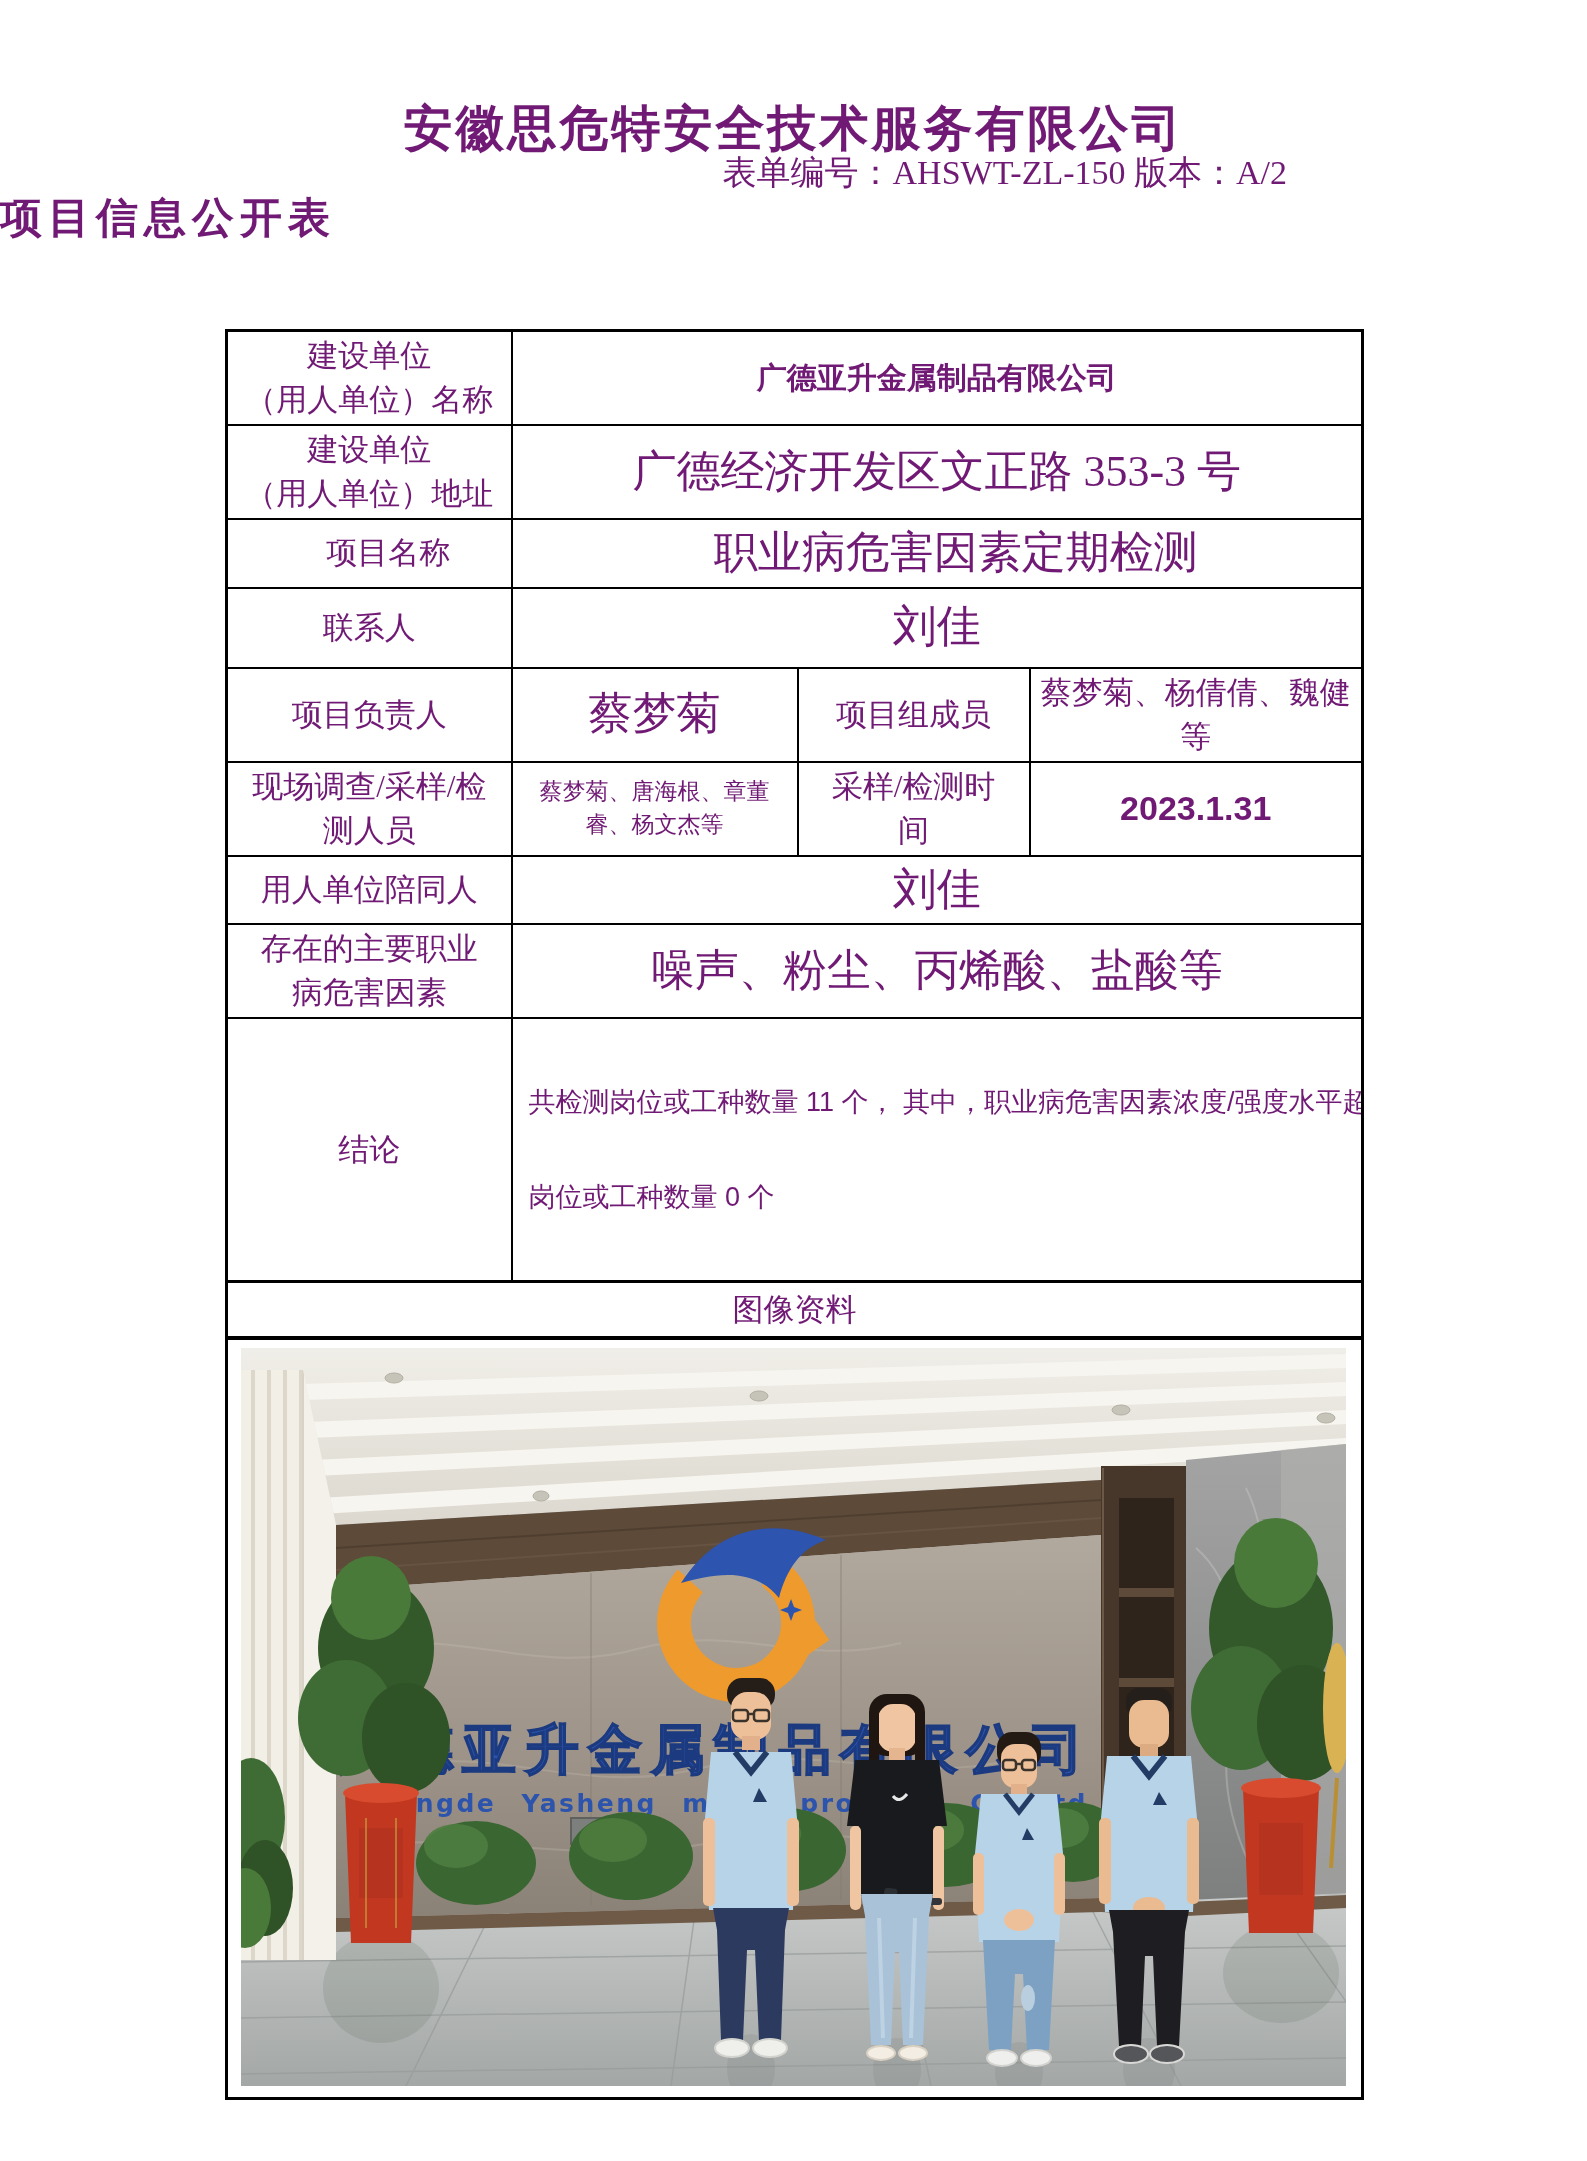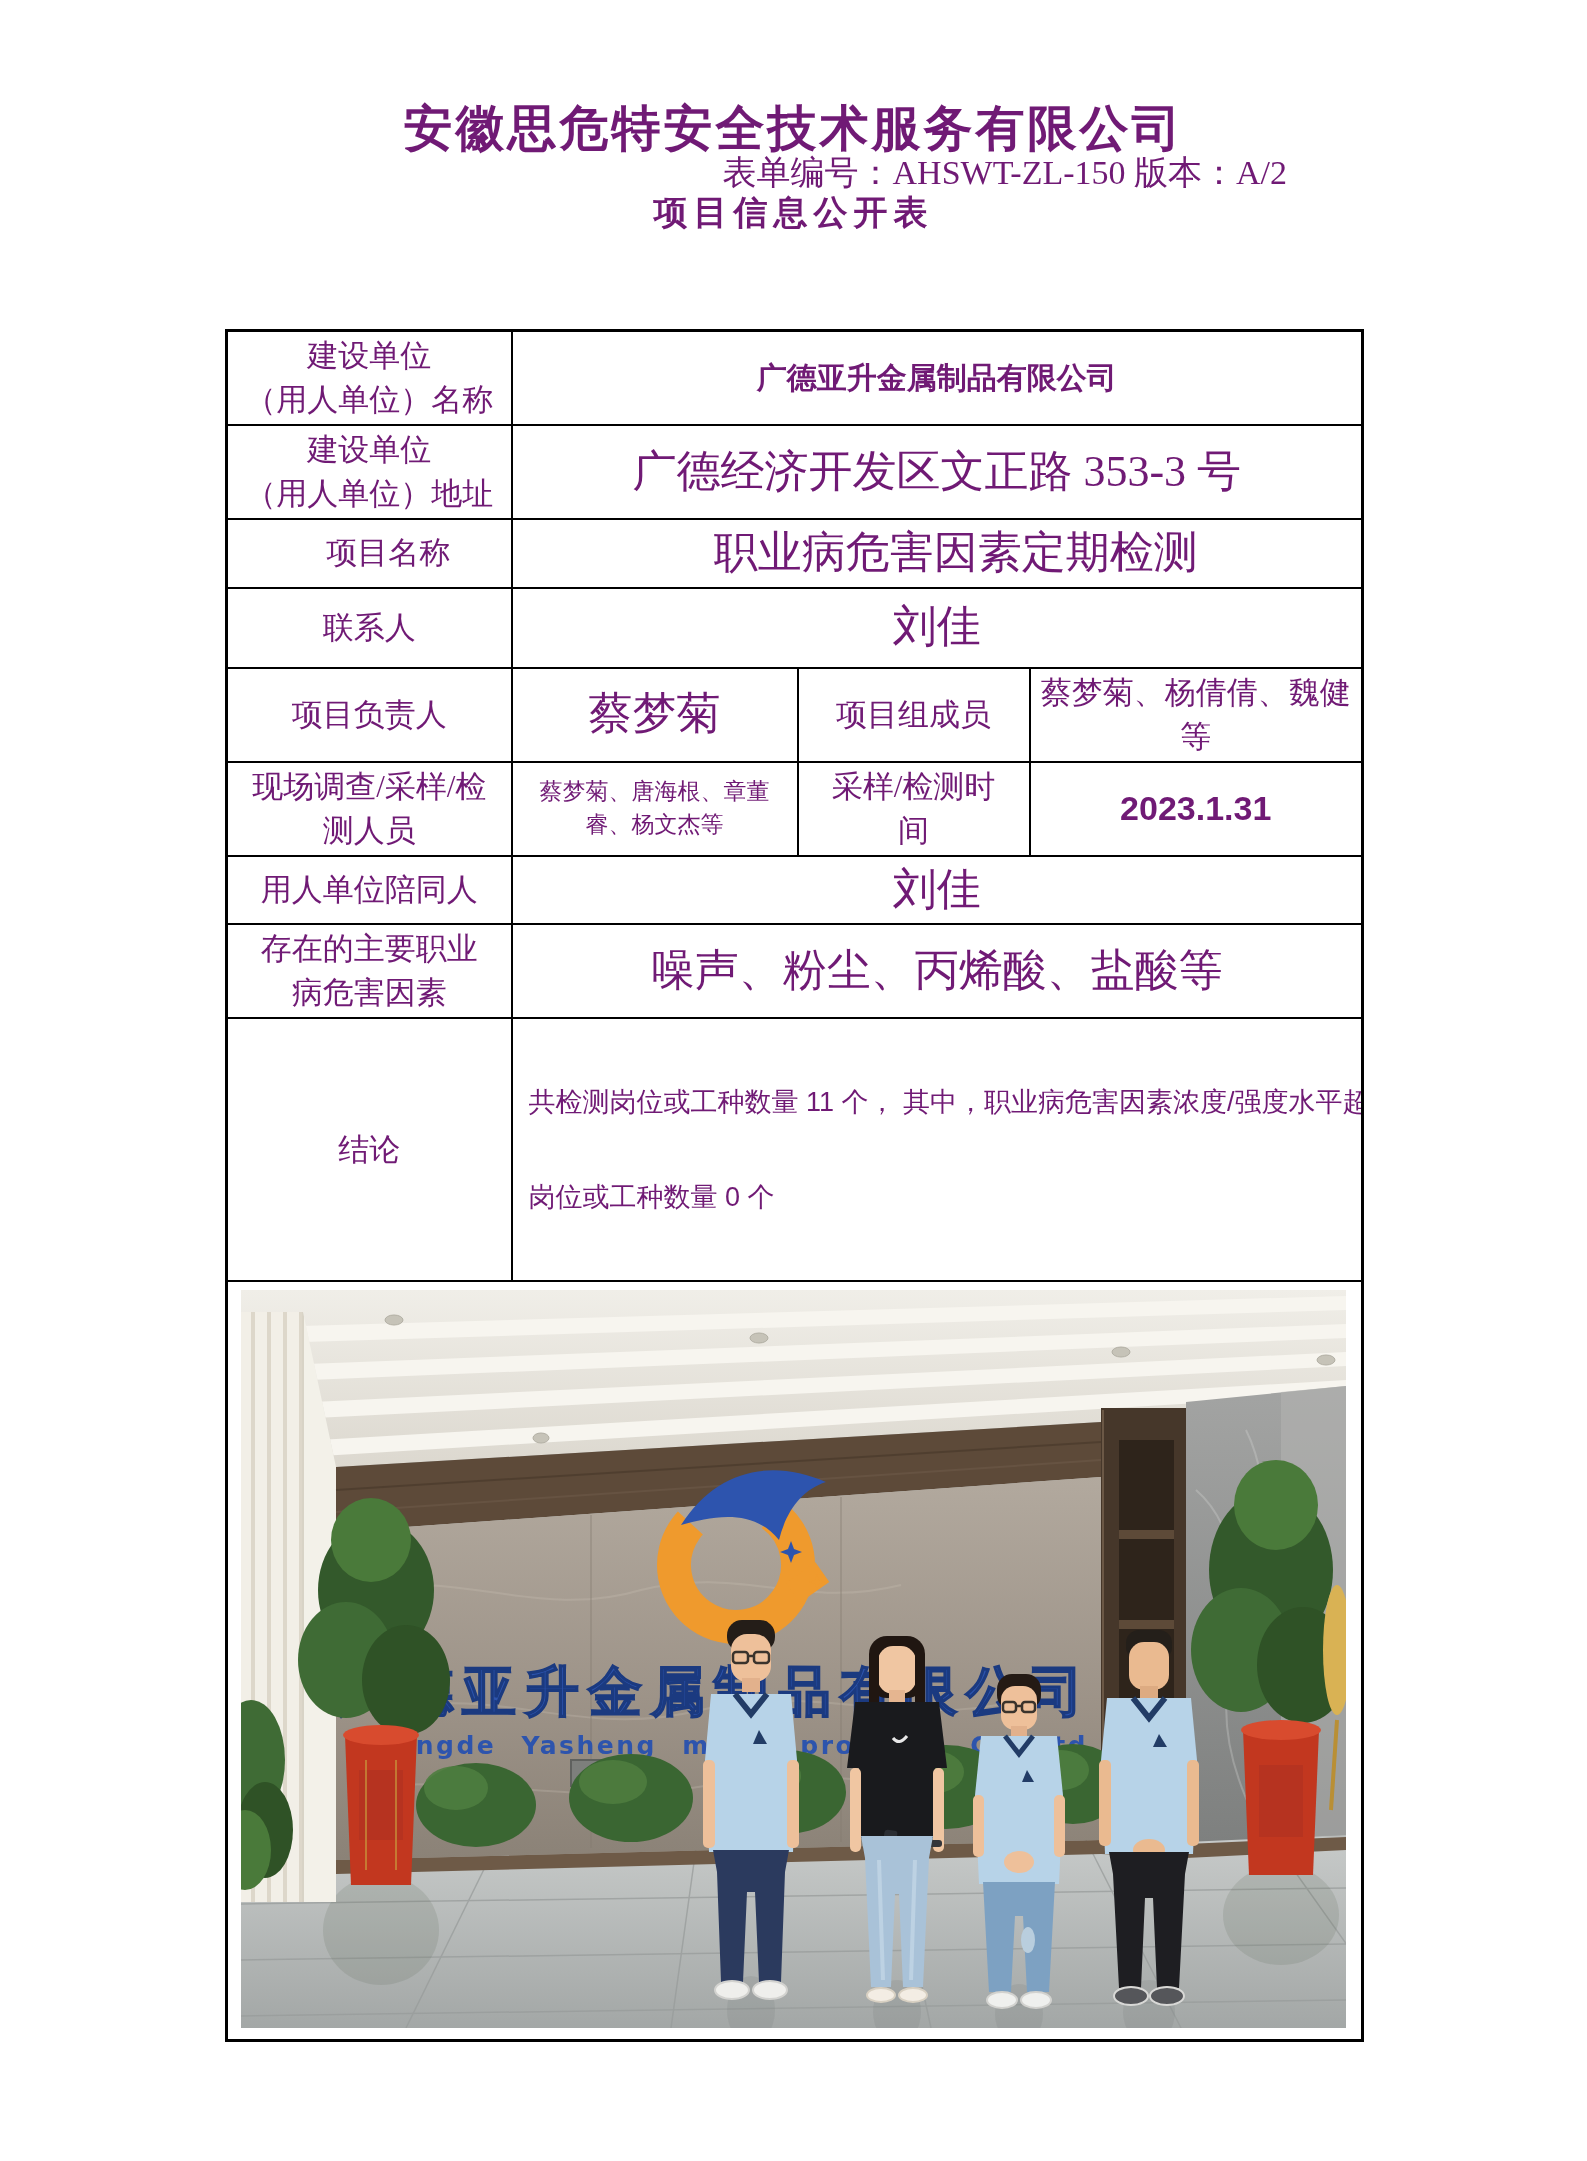"项目信息公开表" .doc-title { font-size: 34px -> 42px; text-align: center -> none }
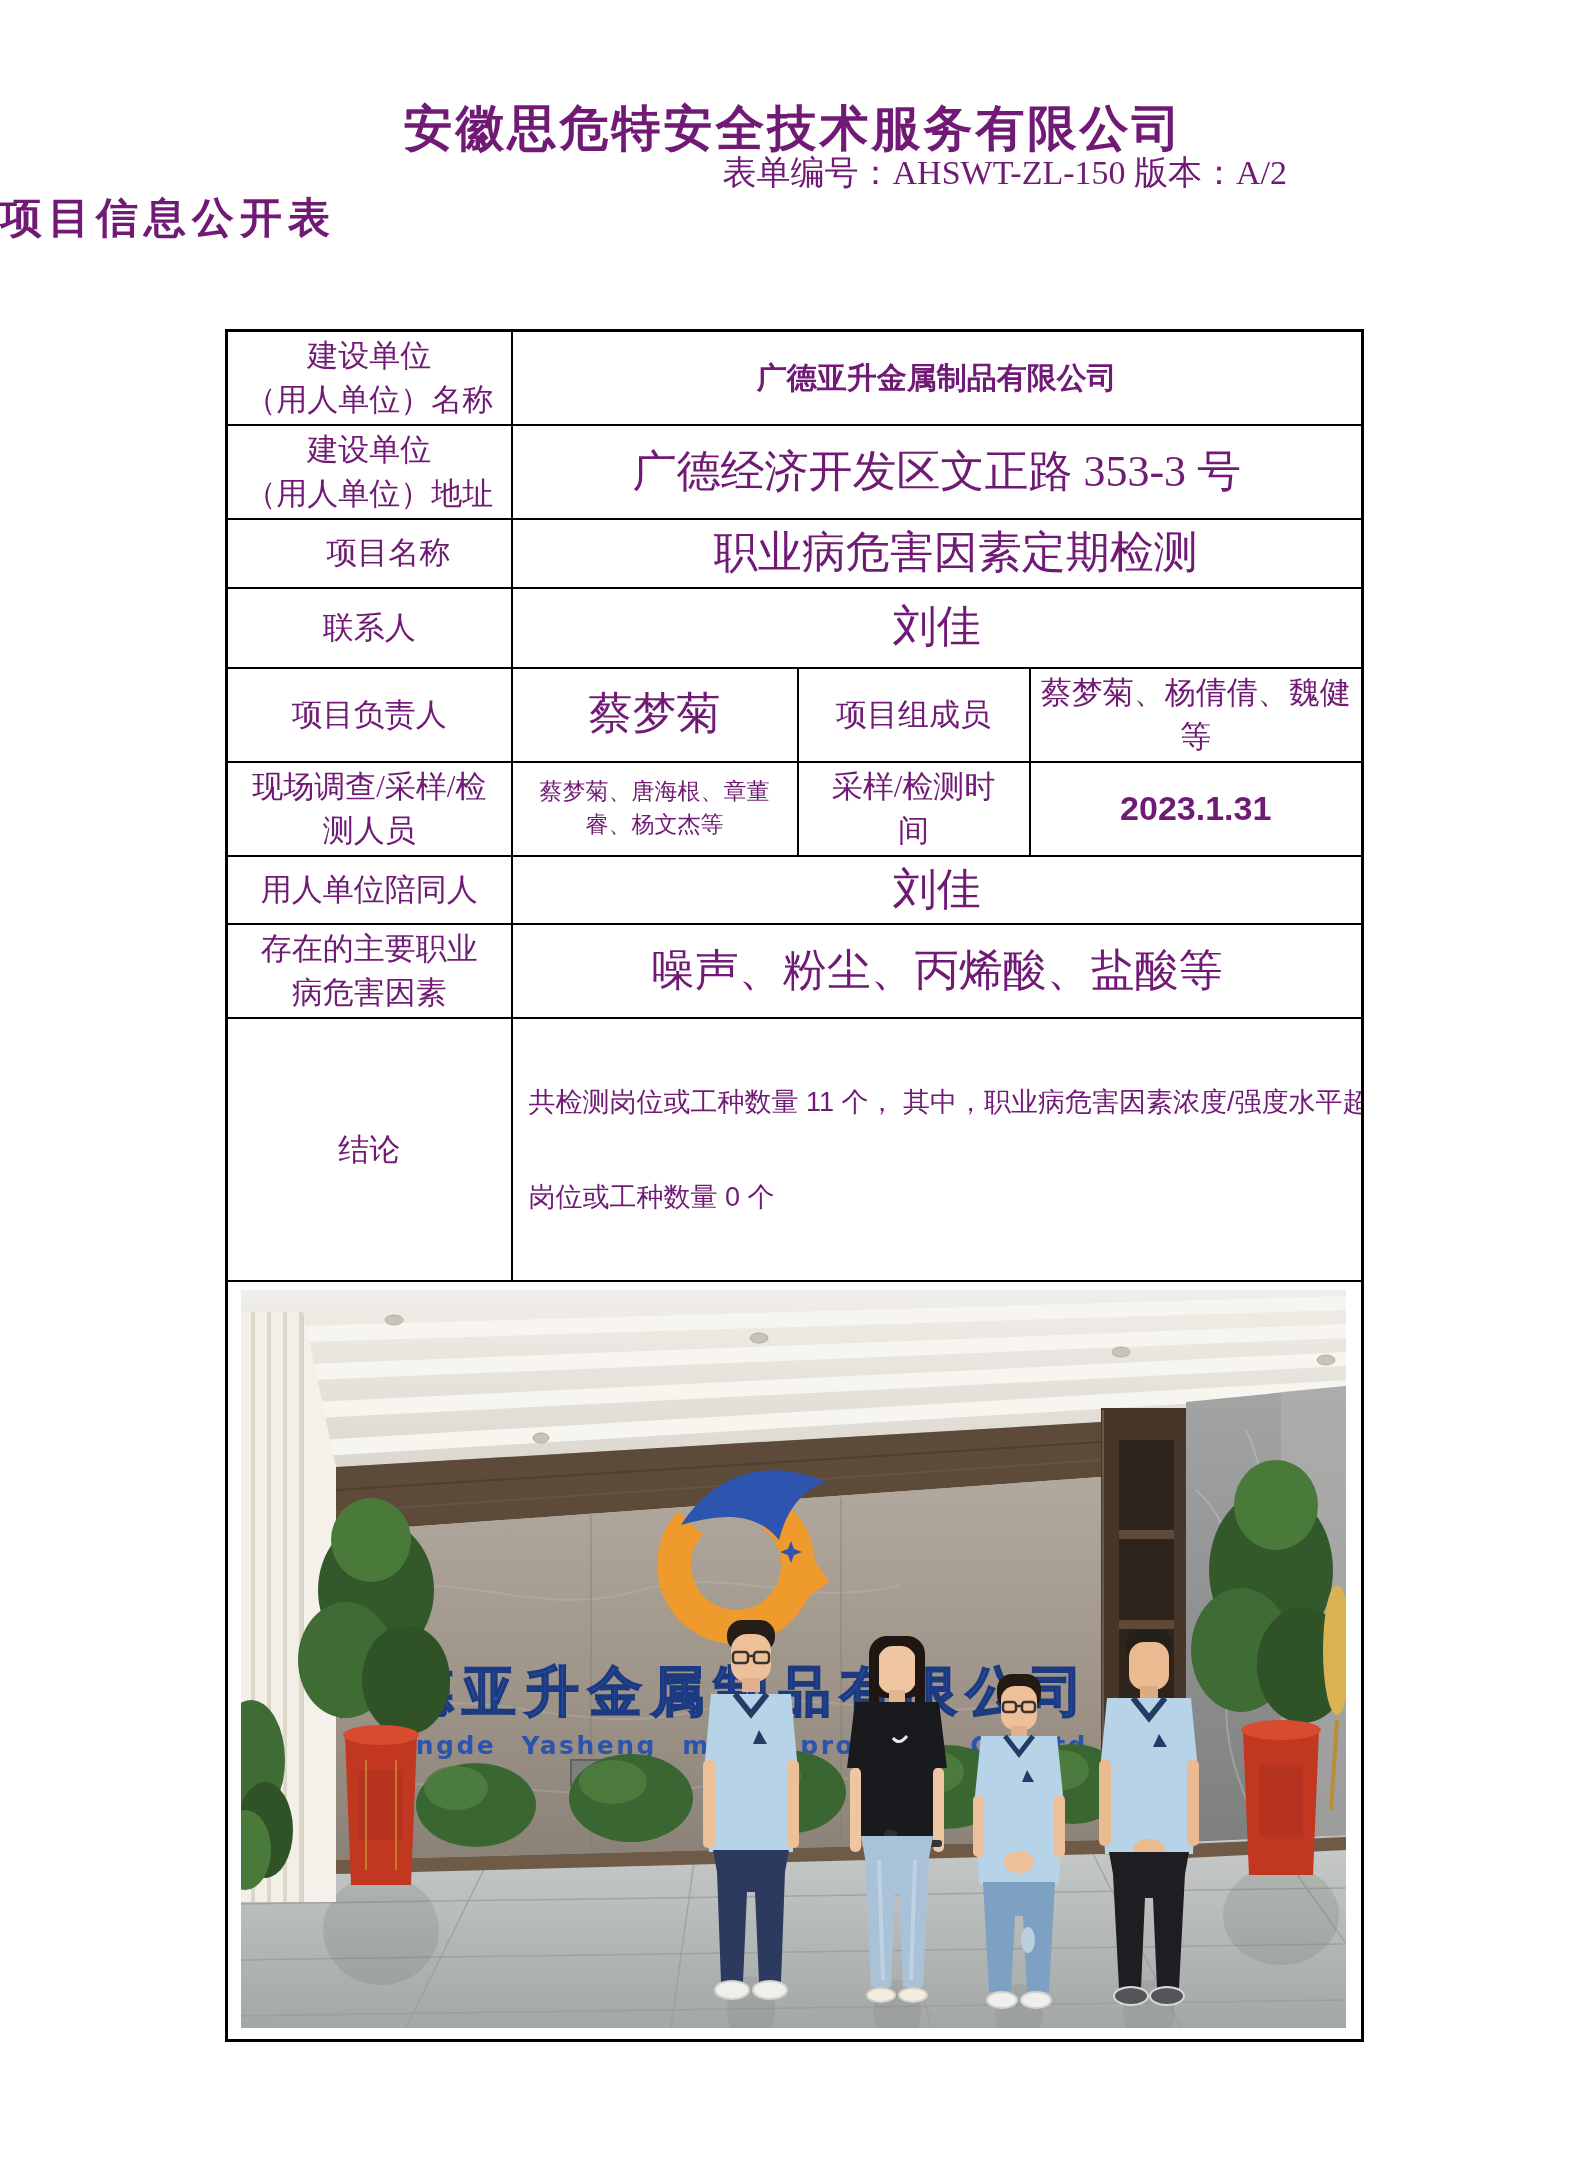"图像资料" tr.r10 { html: none -> <tr> <td>图像资料</td> </tr> }
